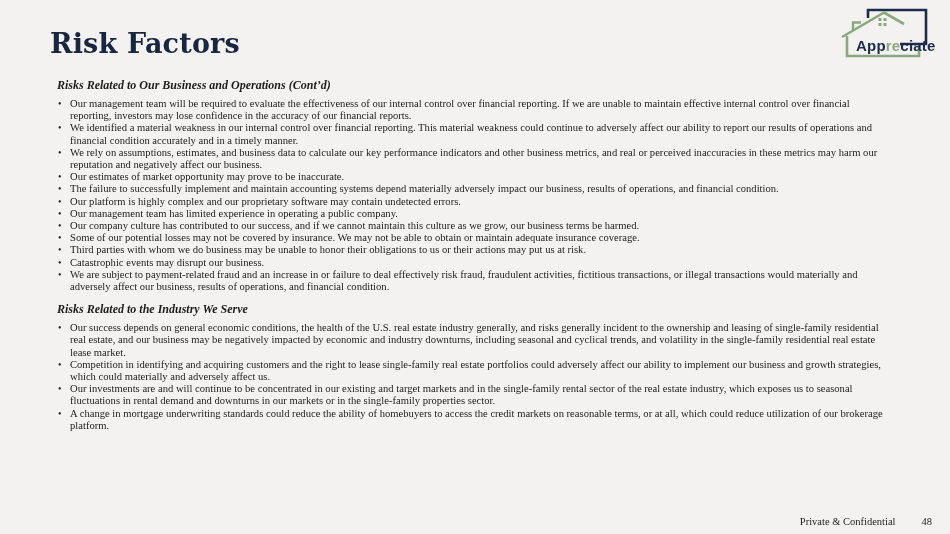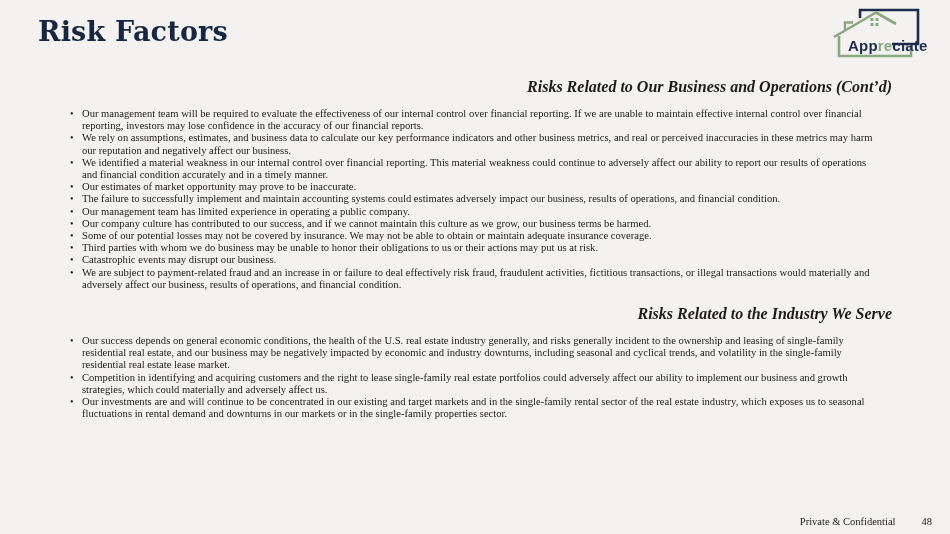"Risk Factors" .title { margin: 0 -> 12px }
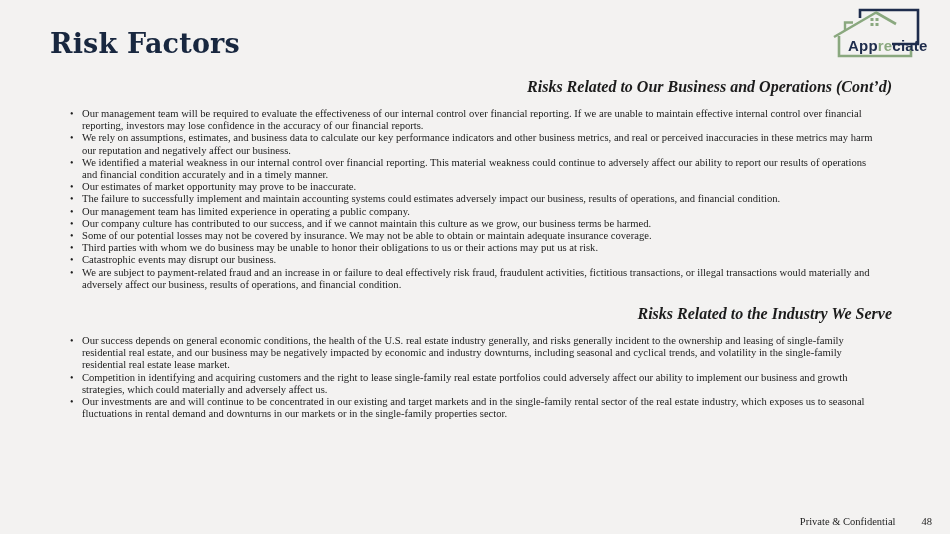"Appreciate" .logo { right: 14px -> 6px }
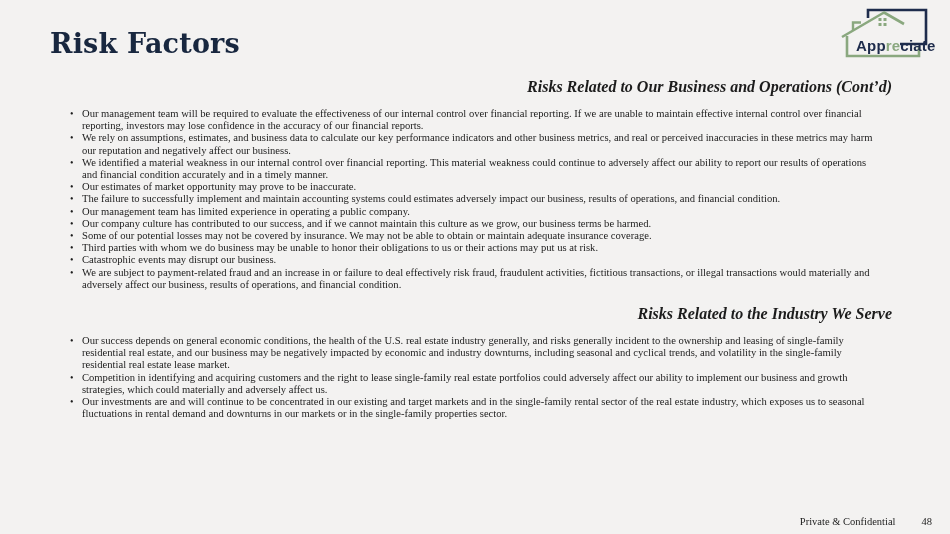"Risks Related to Our Business" .section-heading { font-size: 16px -> 12px; text-align: right -> none }
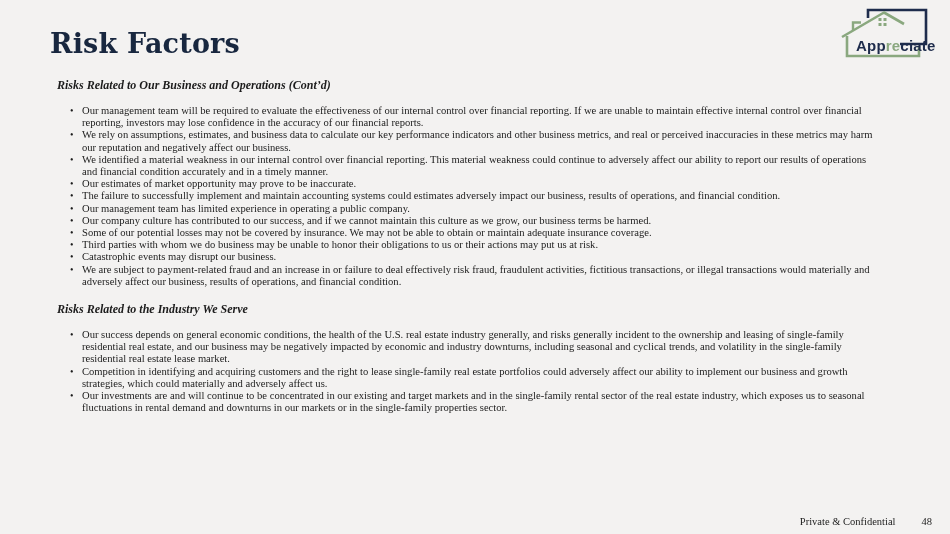"Our management team will be" ul.risk-list { margin: 12px -> 0 }
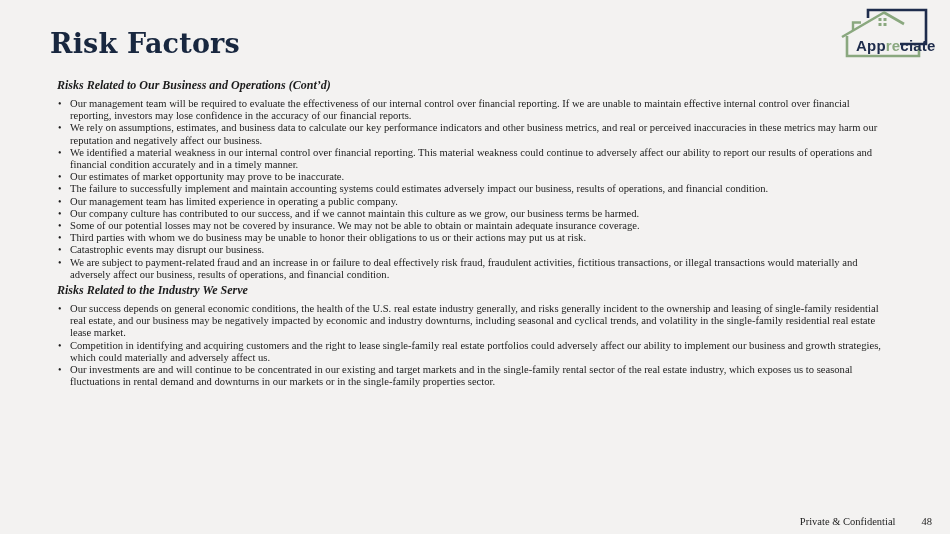"We rely on assumptions, estimates," li { order: before "We identified a material weakness" -> after "We identified a material weakness" }
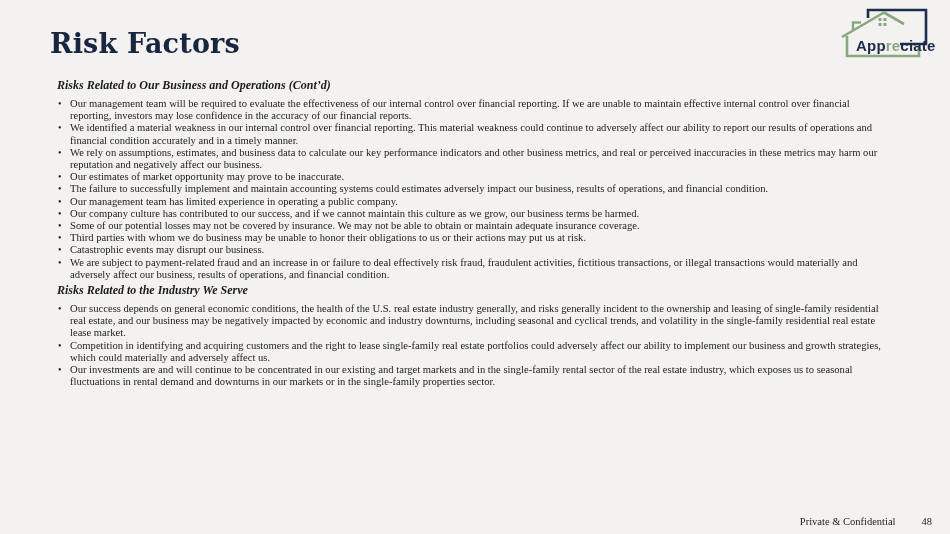"The failure to successfully implement" li { text: could estimates -> depend materially }
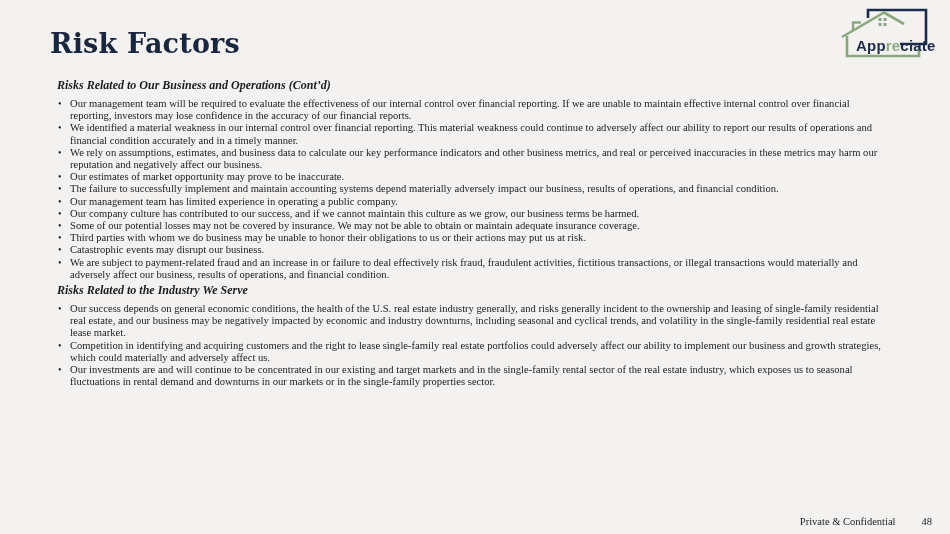"Our platform is highly complex" li { html: none -> <li>Our platform is highly complex and our proprietary software may contain undetected errors.</li> }
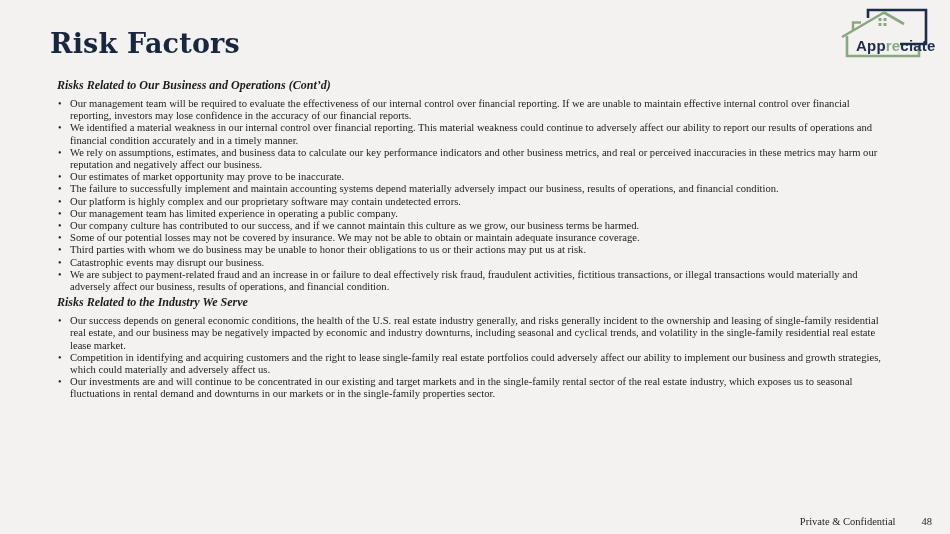"Risks Related to the Industry" section + section .section-heading { margin-top: none -> 7px }
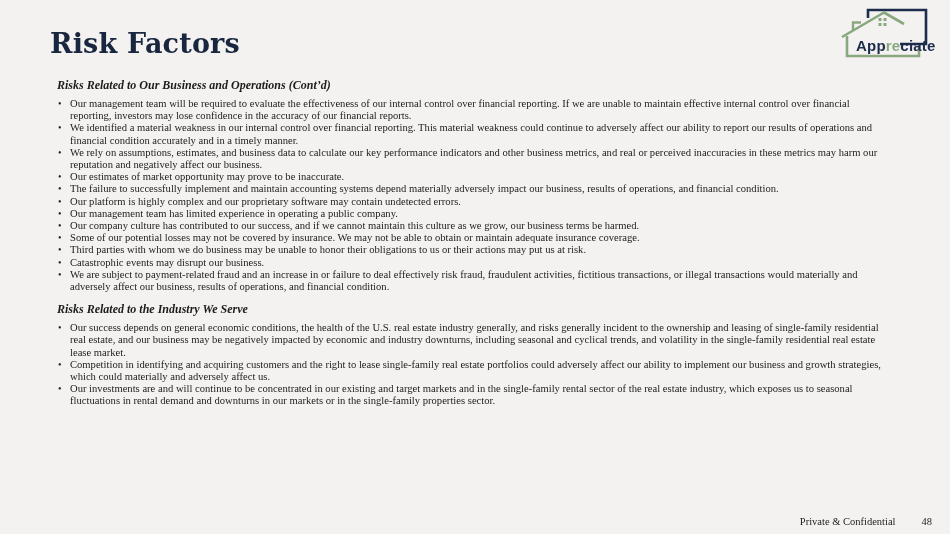"A change in mortgage underwriting" li { html: none -> <li>A change in mortgage underwriting standards could reduce the ability of homebuyers to access the credit markets on reasonable terms, or at all, which could reduce utilization of our brokerage platform.</li> }
